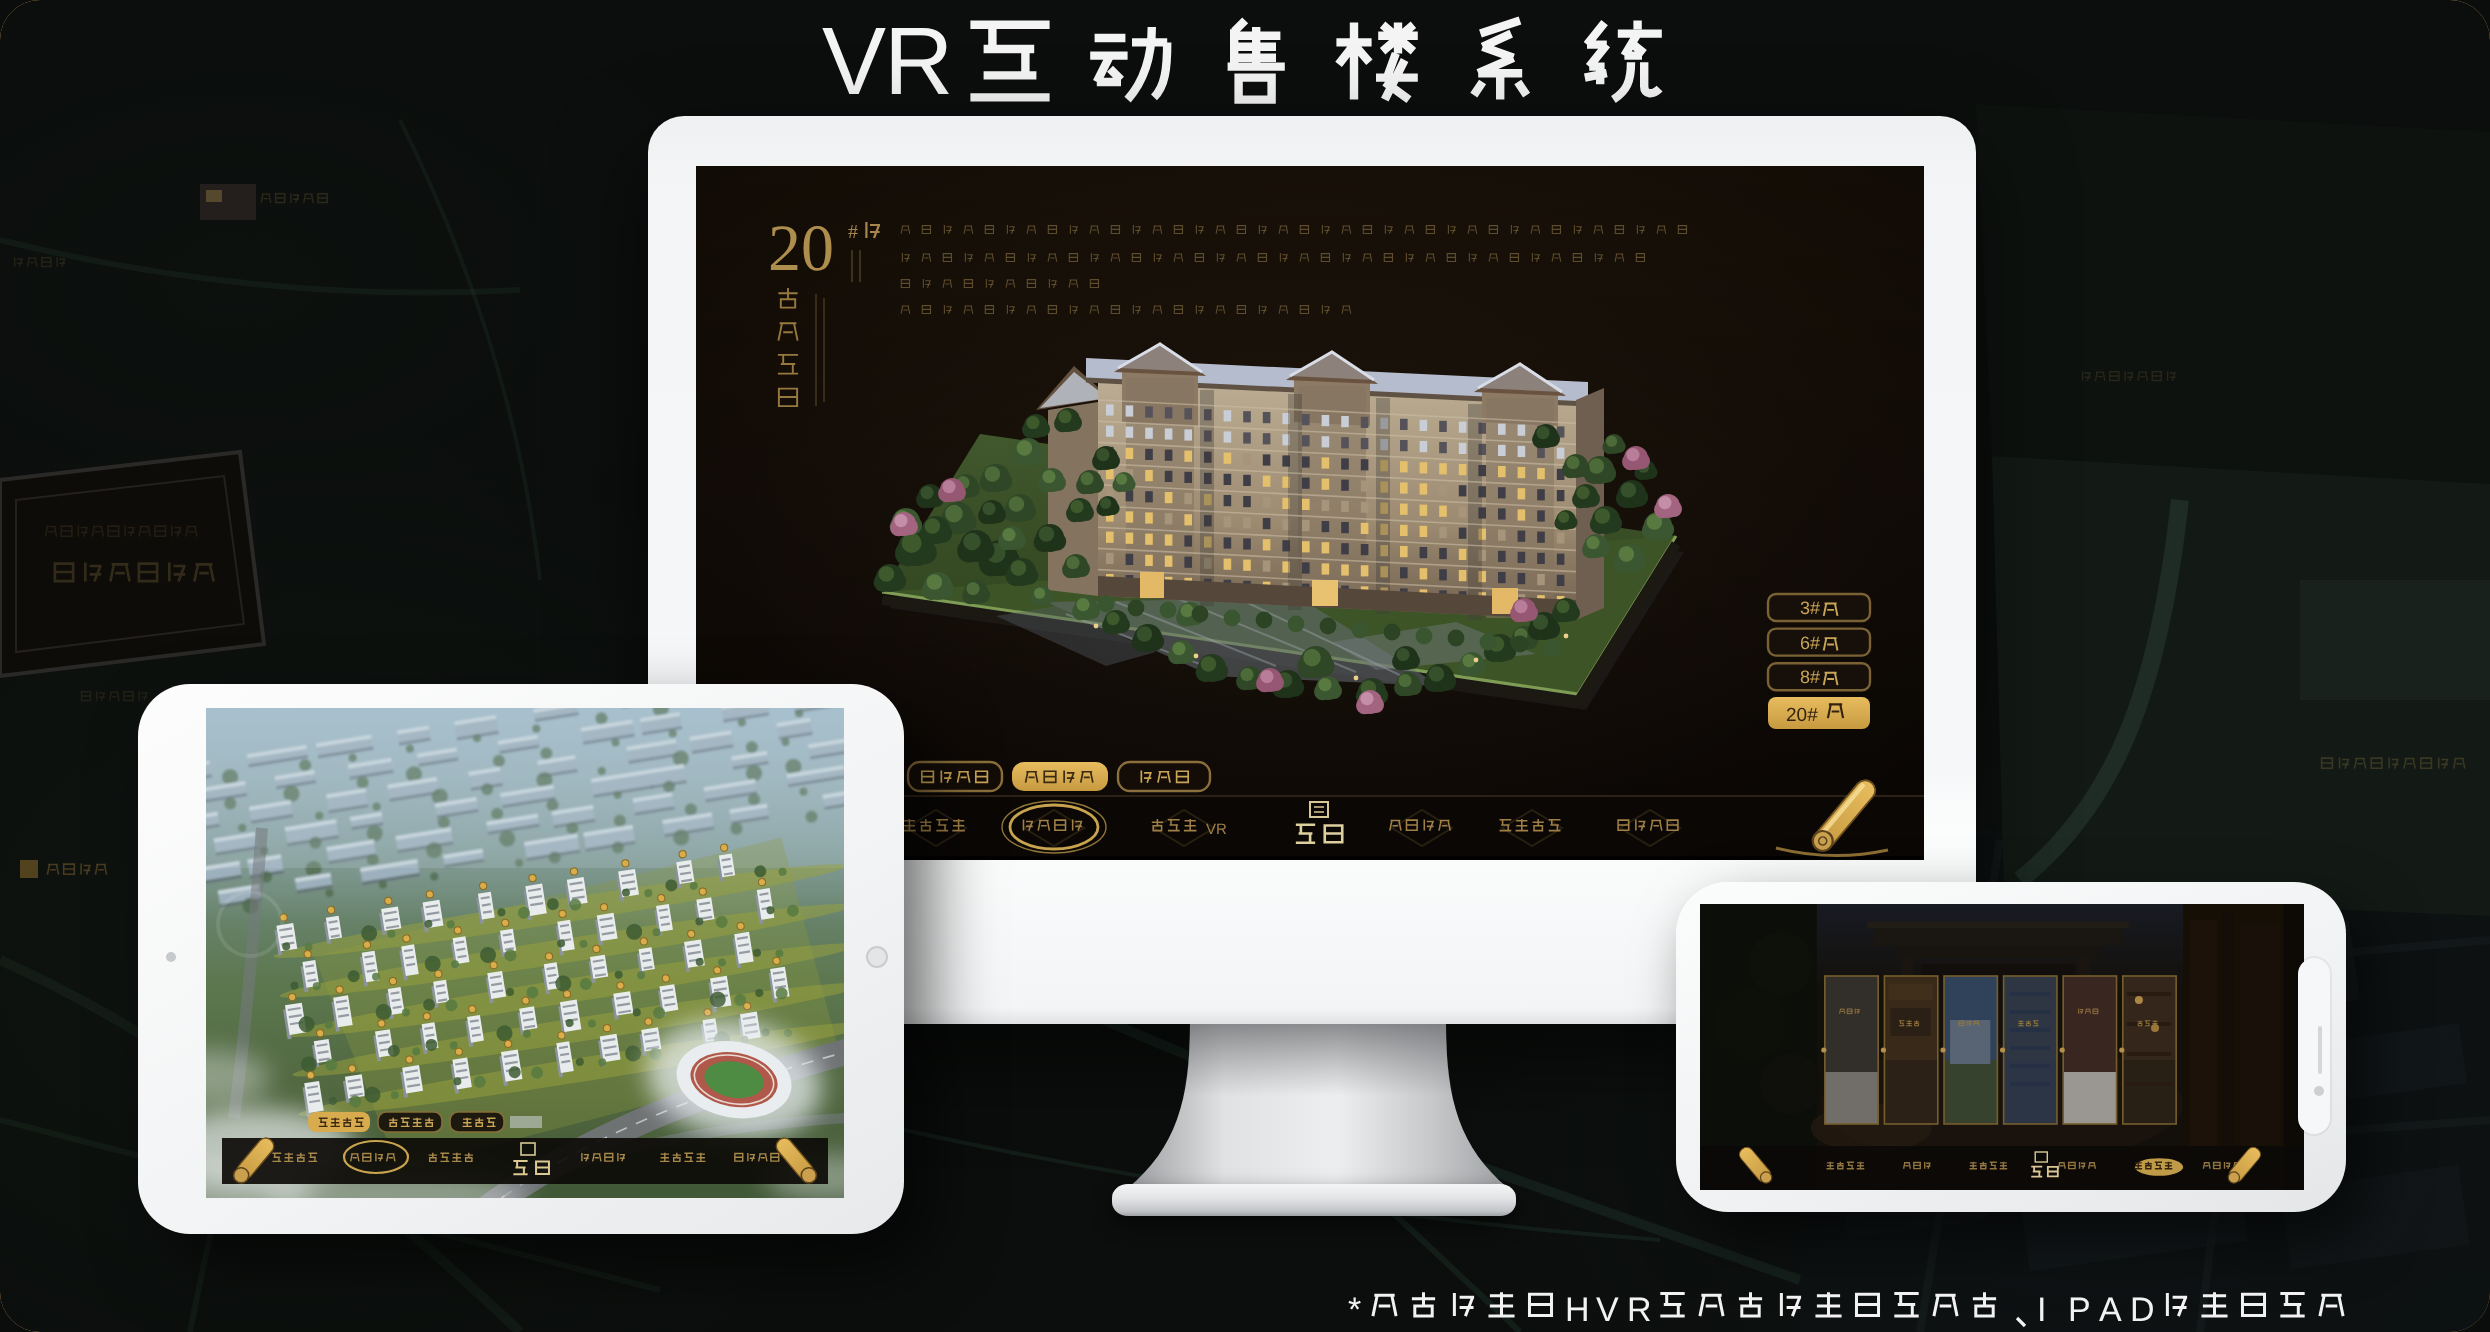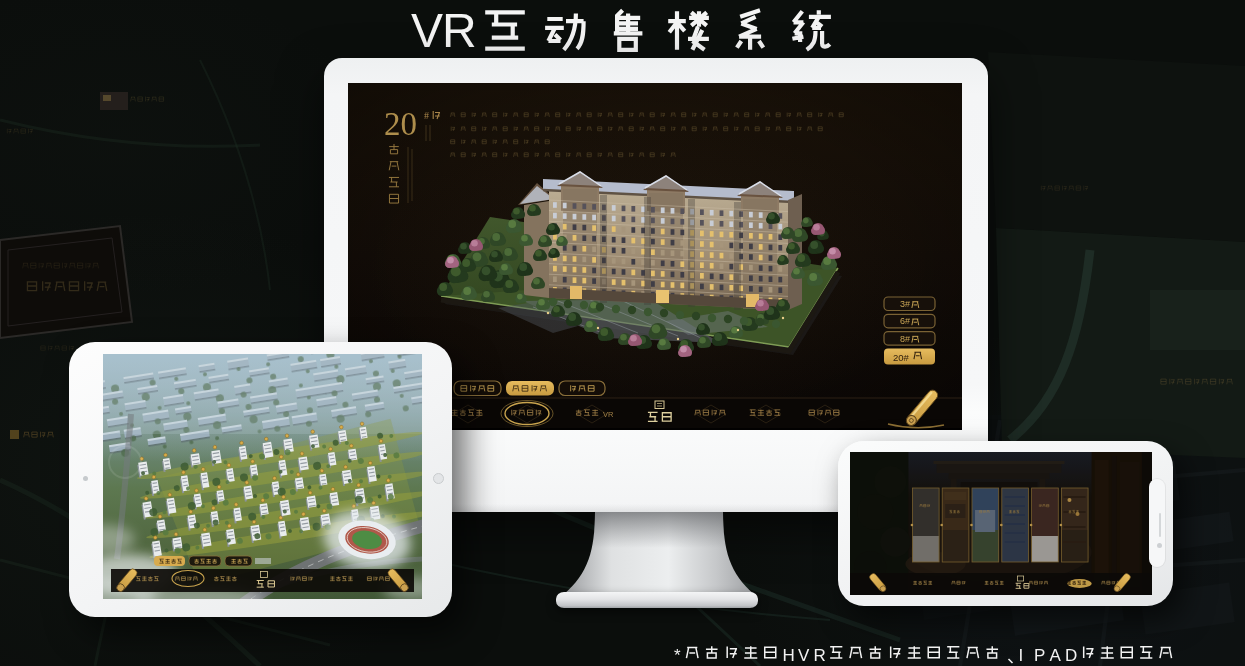"VR" #stage { border-radius: none -> 20px }
